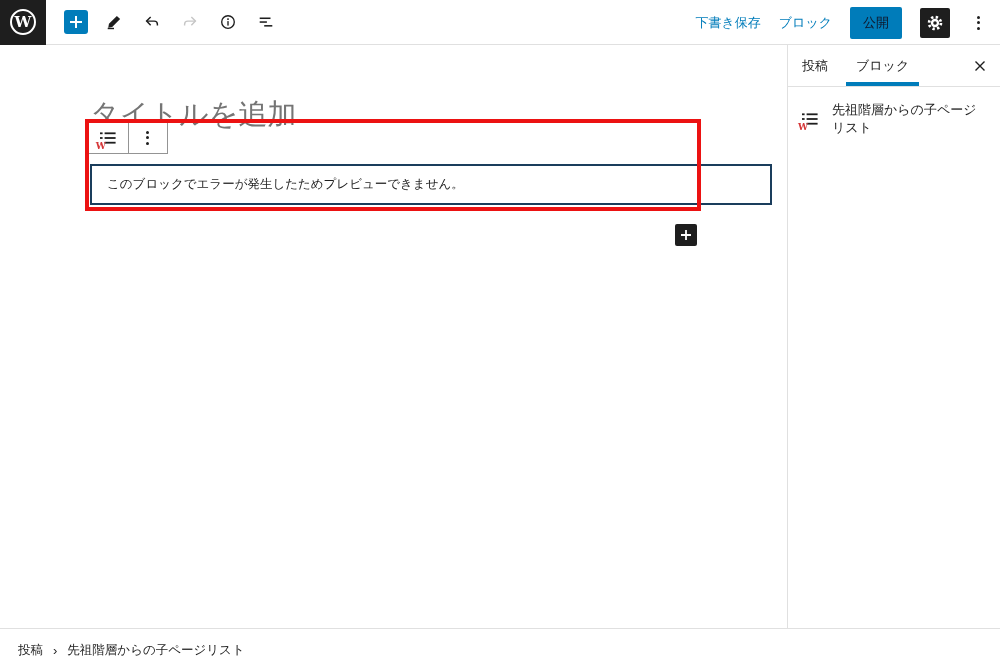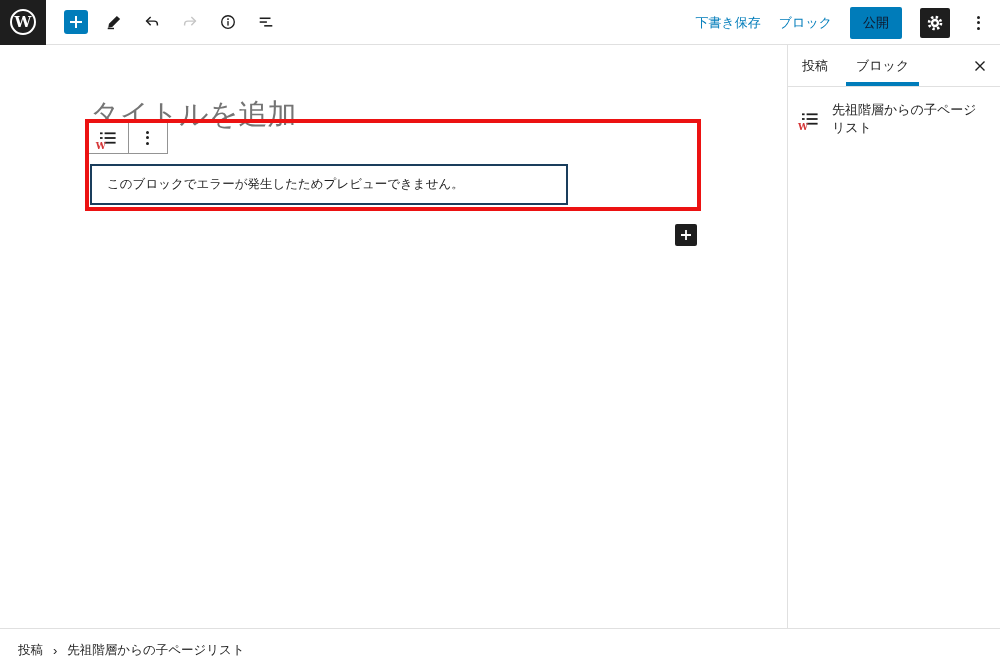"このブロックでエラーが発生したためプレビューできません。" .error-block { width: 478px -> 682px }
